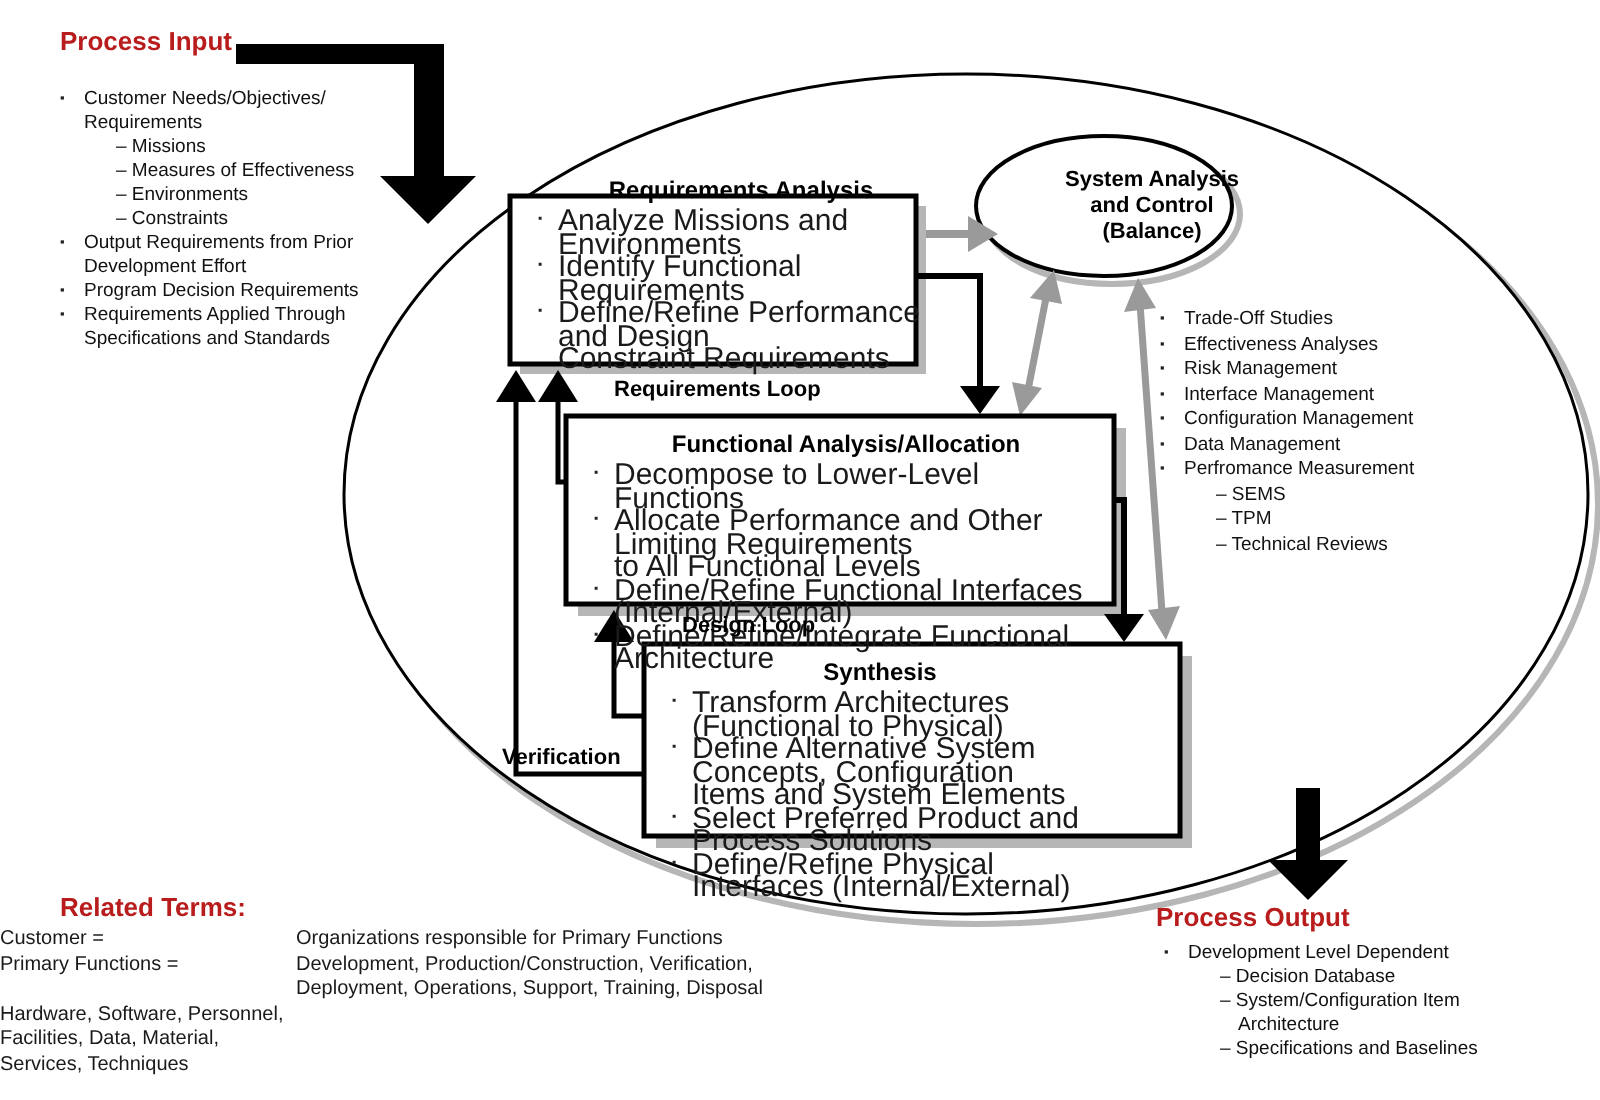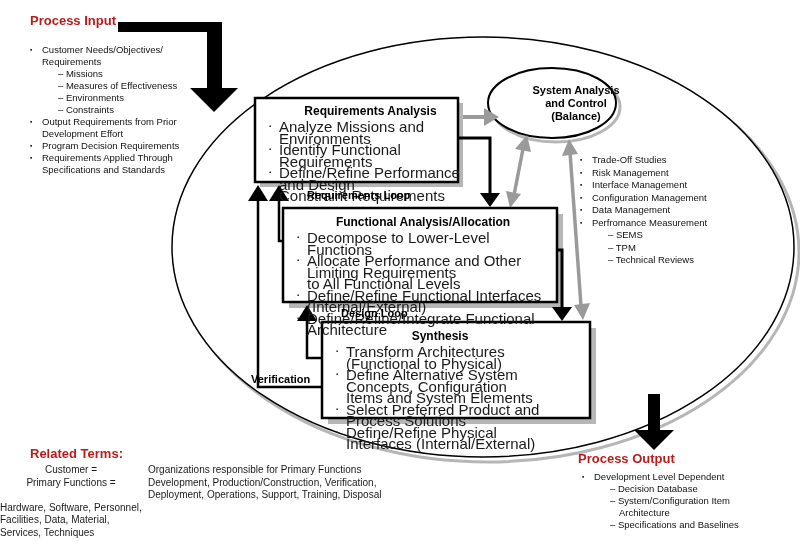"Requirements Analysis" div.txt { top: 100px -> 84px }
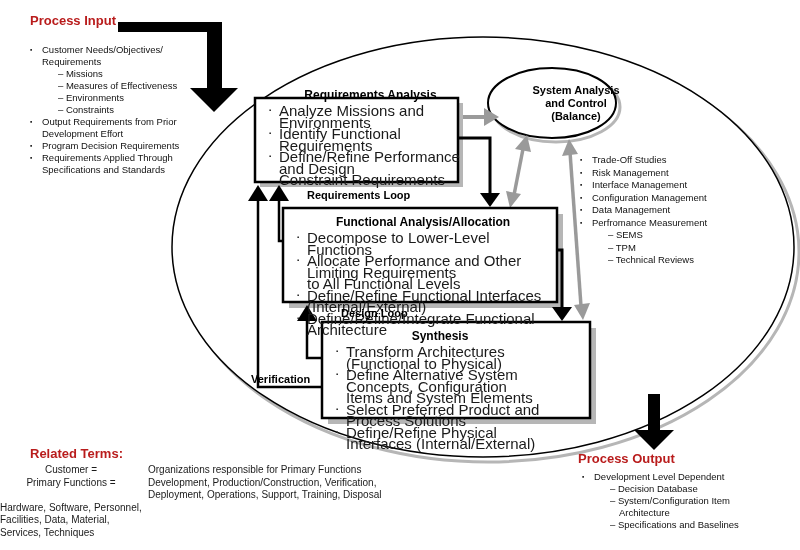"Effectiveness Analyses" div.li { html: none -> <div>Effectiveness Analyses</div> }
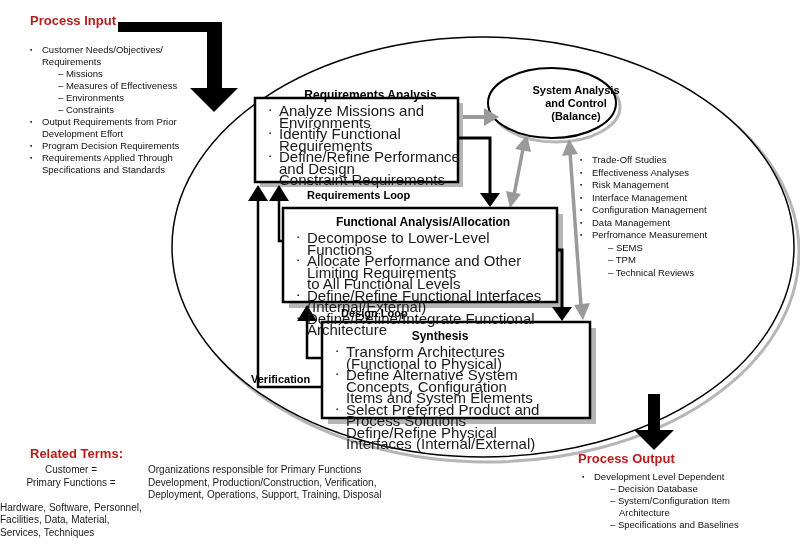"Customer =" .rt-term { text-align: center -> left }
